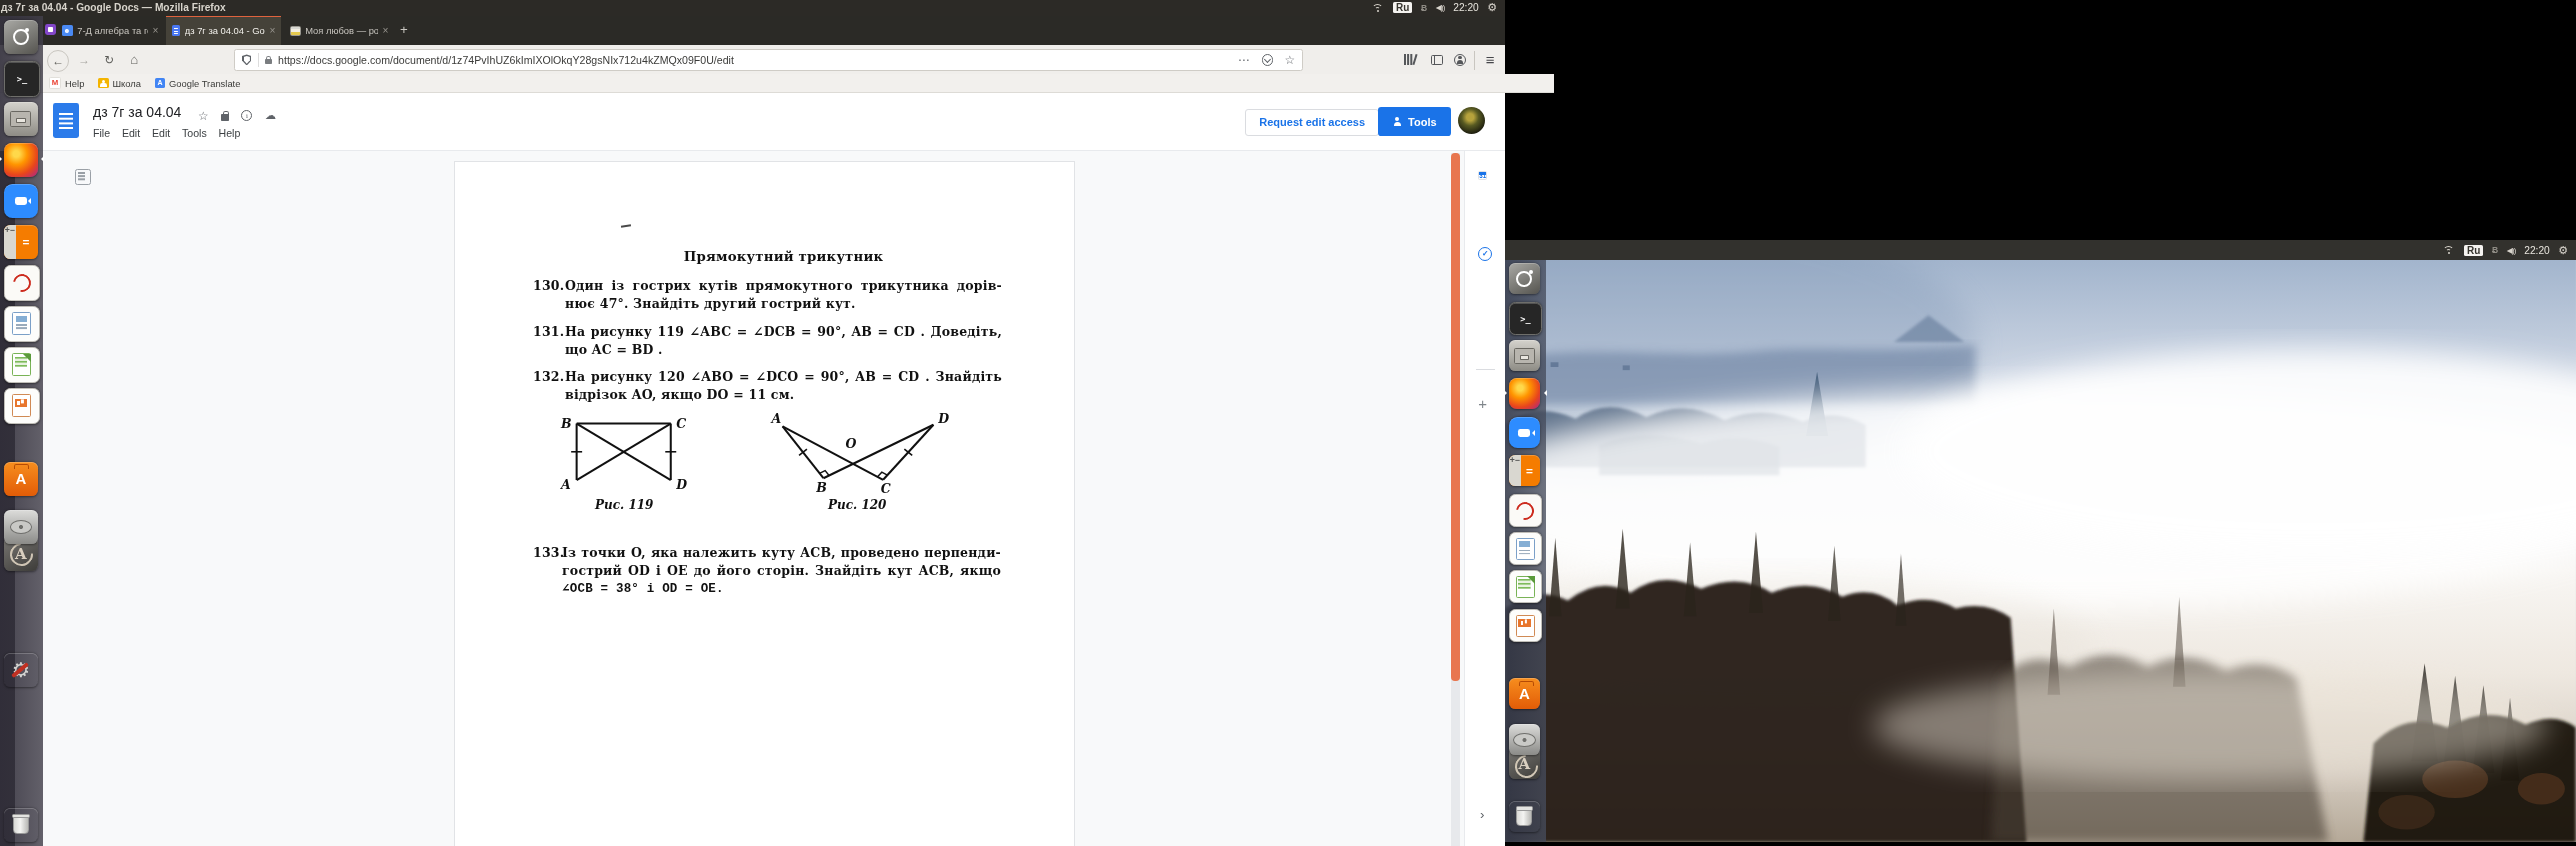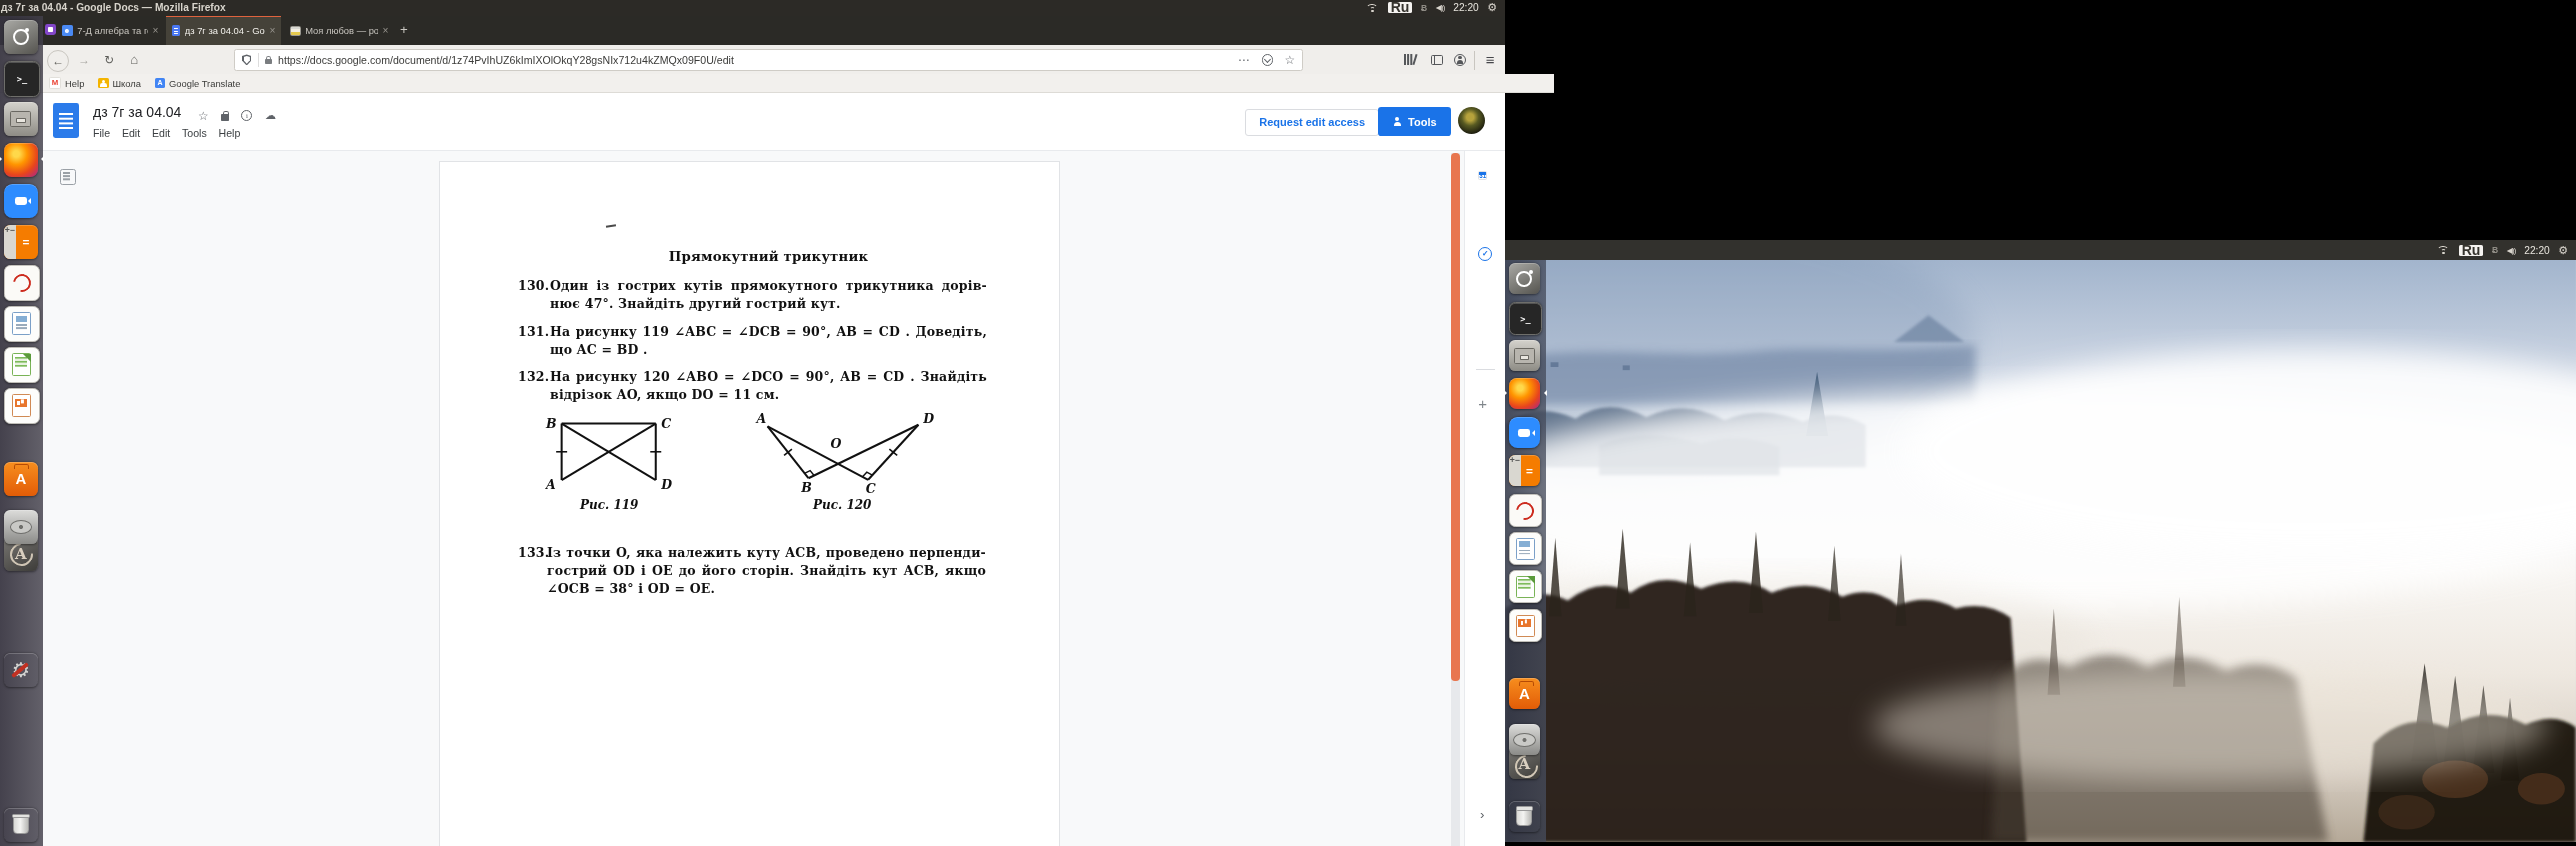"Ru" .kbd { font-size: 14px -> 10px }
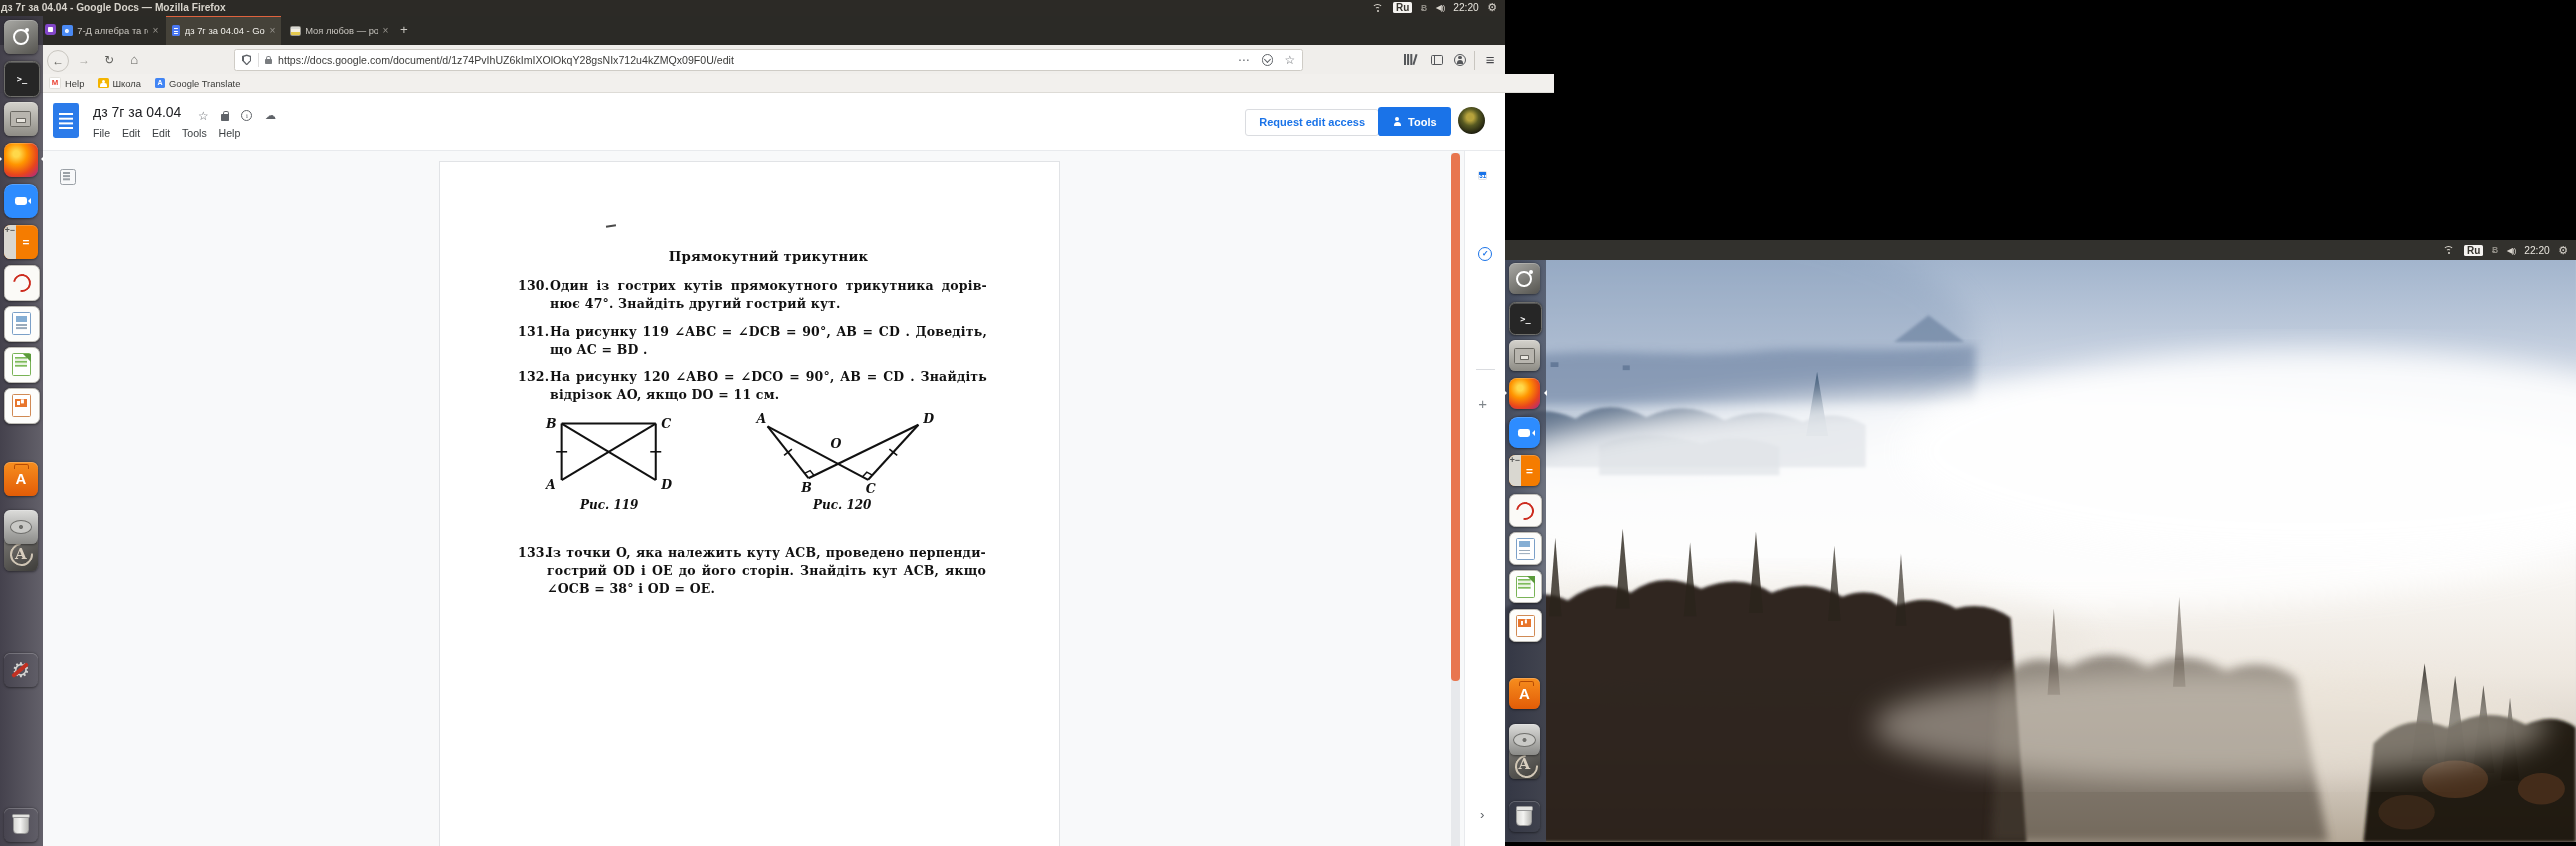"Прямокутний трикутник" .docarea { left: 0 -> 15px }
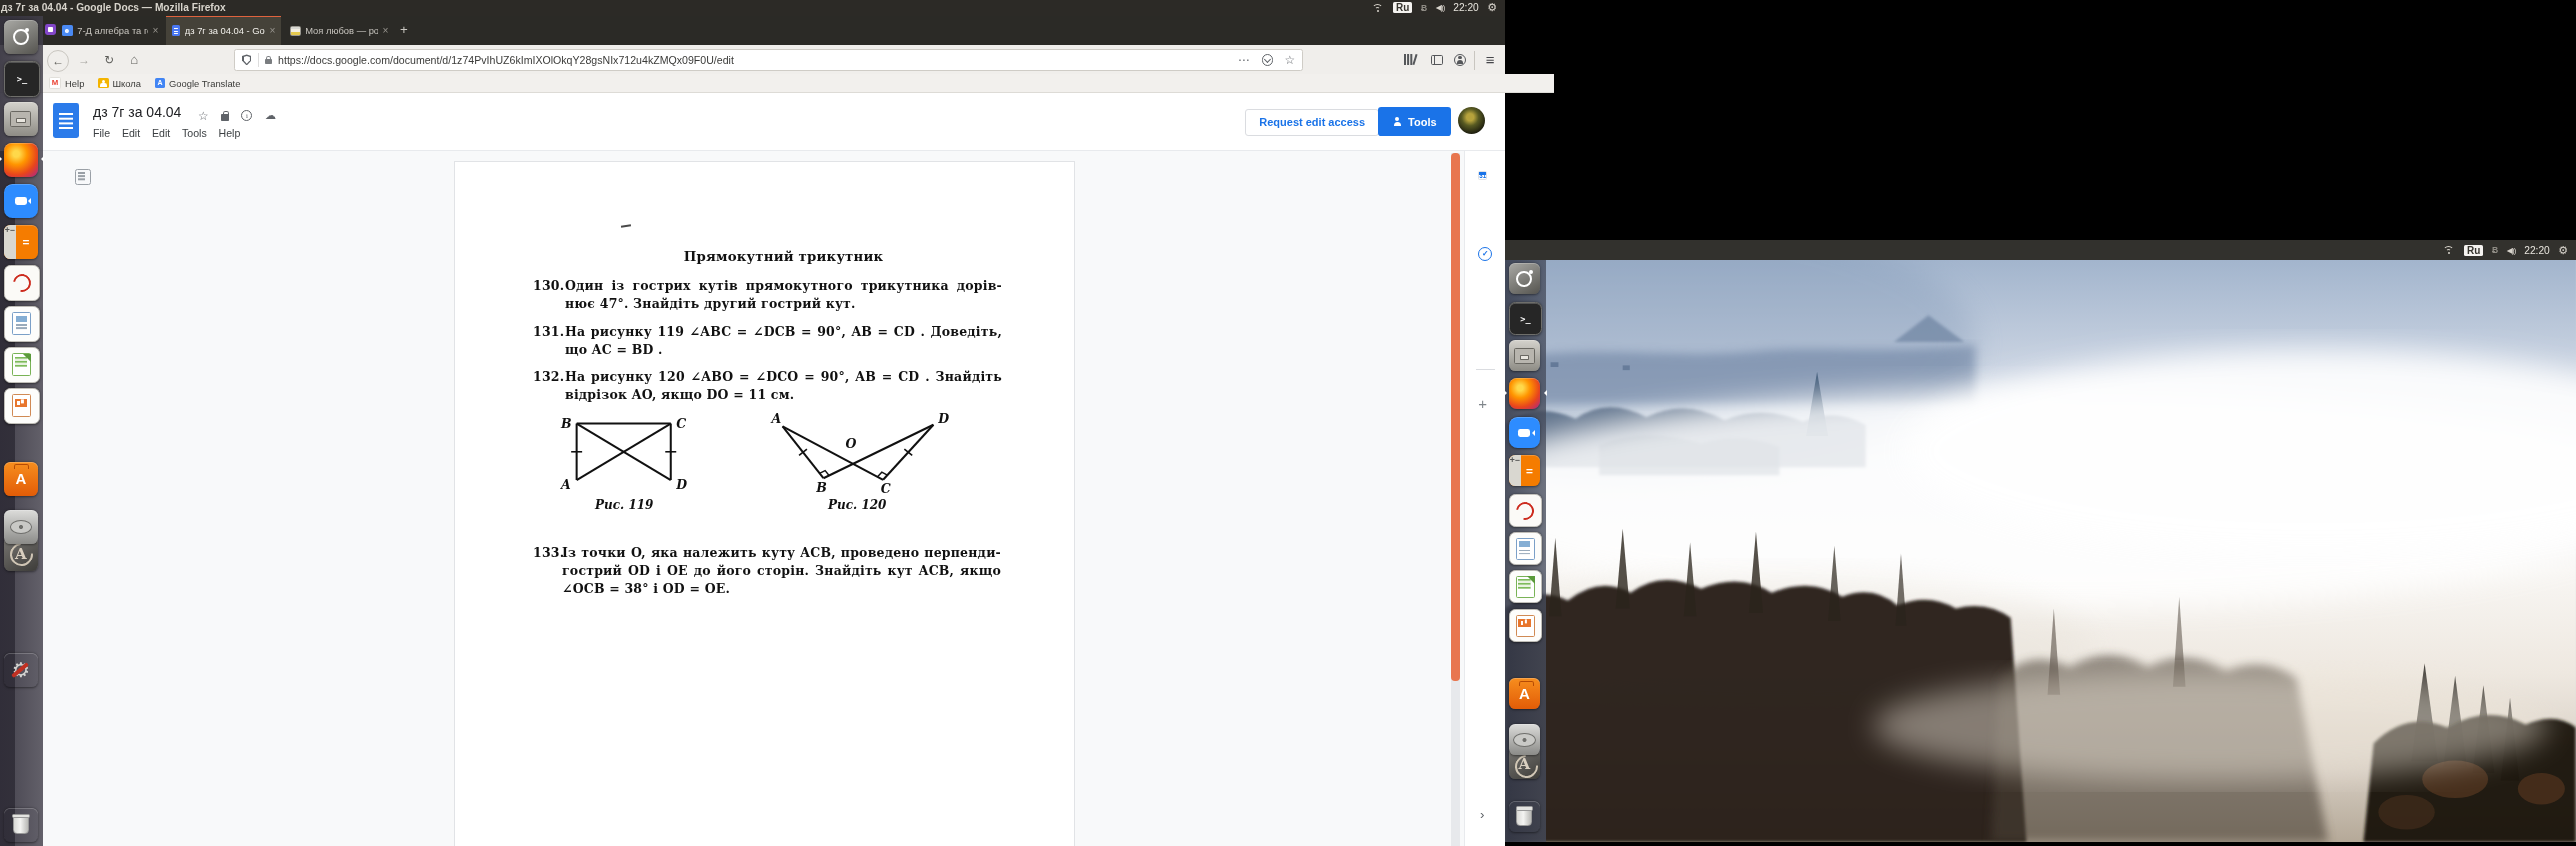"∠OCB = 38° і OD" div.ptxt { font-family: none -> Liberation Mono, monospace }
